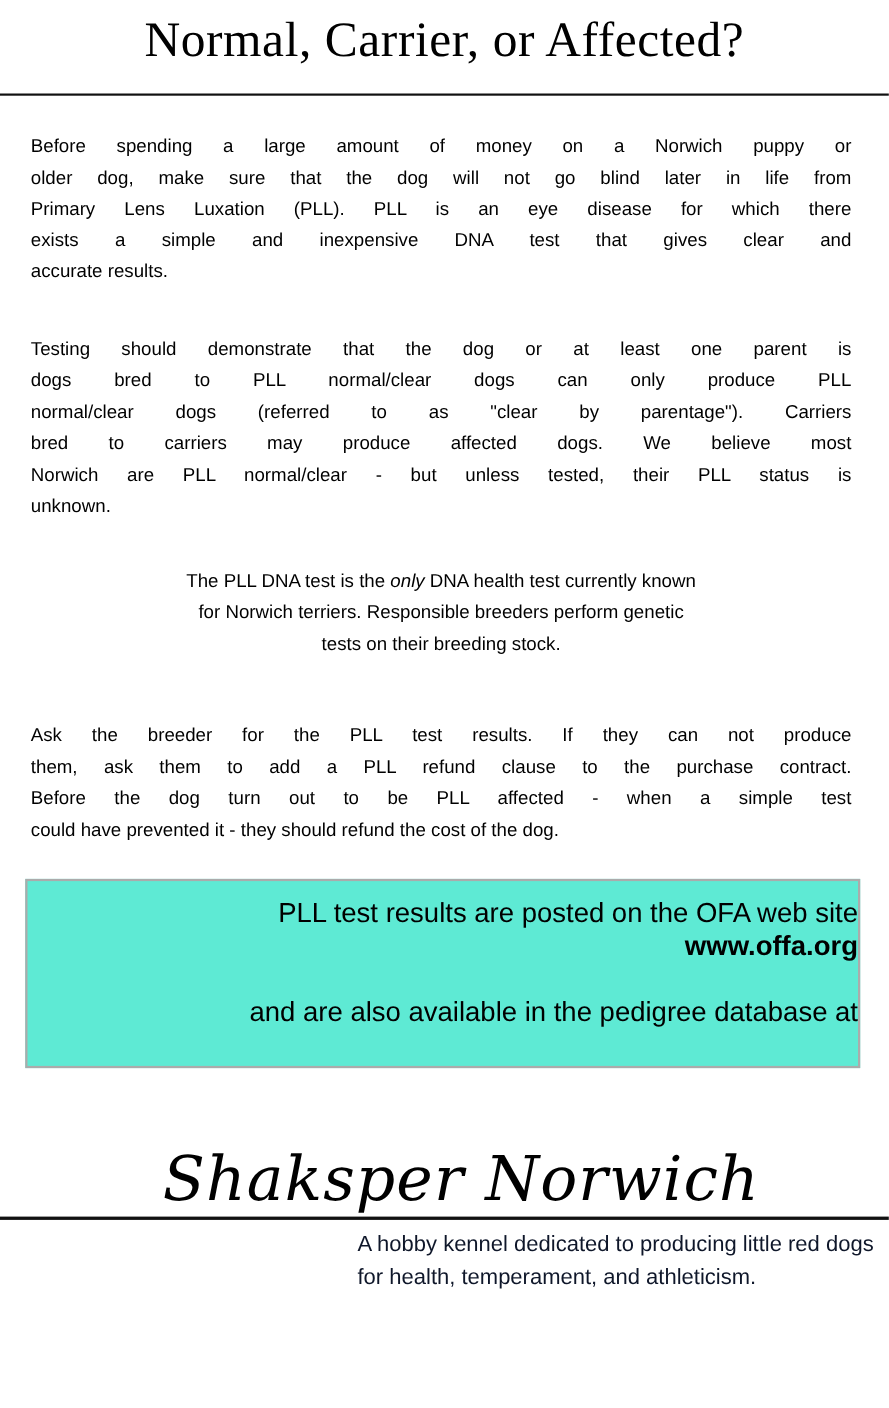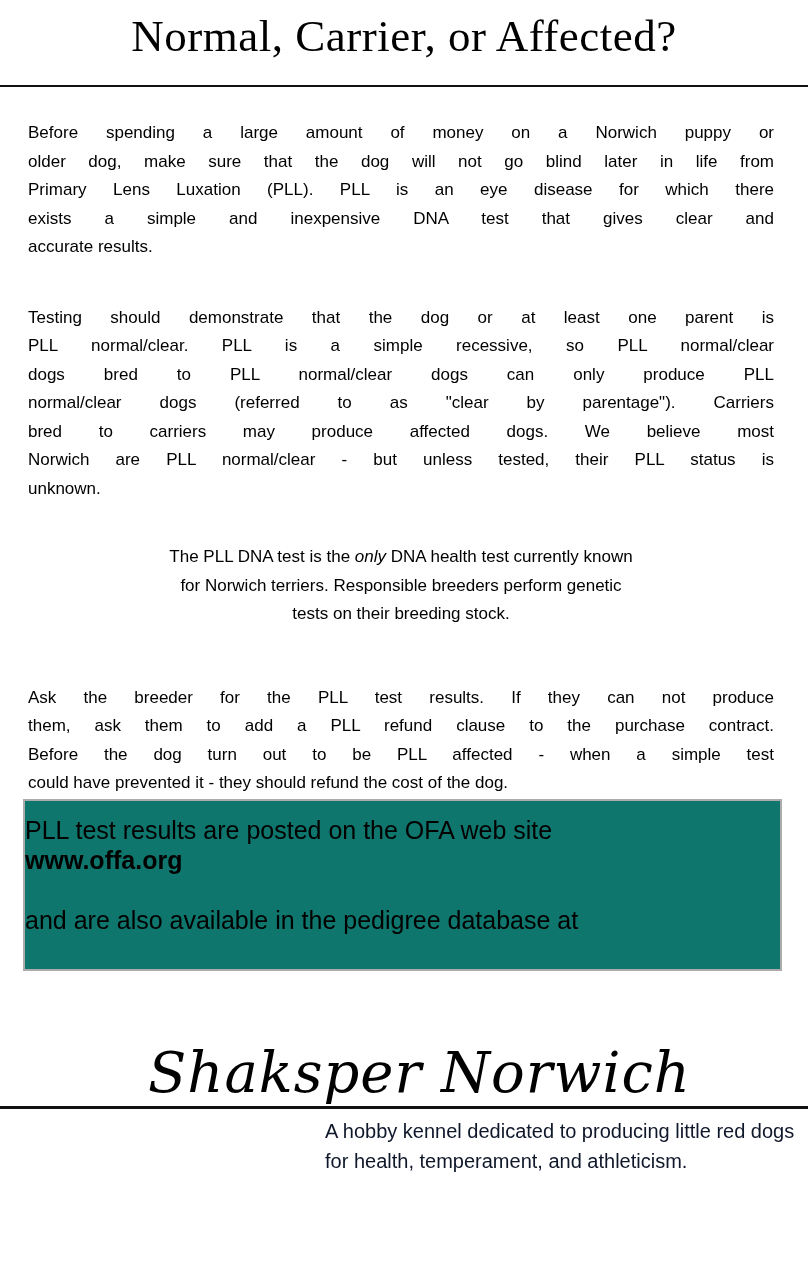"PLL normal/clear. PLL is a" div.line { html: <div>PLL normal/clear. PLL is a simple recessive, so PLL normal/clear</div> -> none }
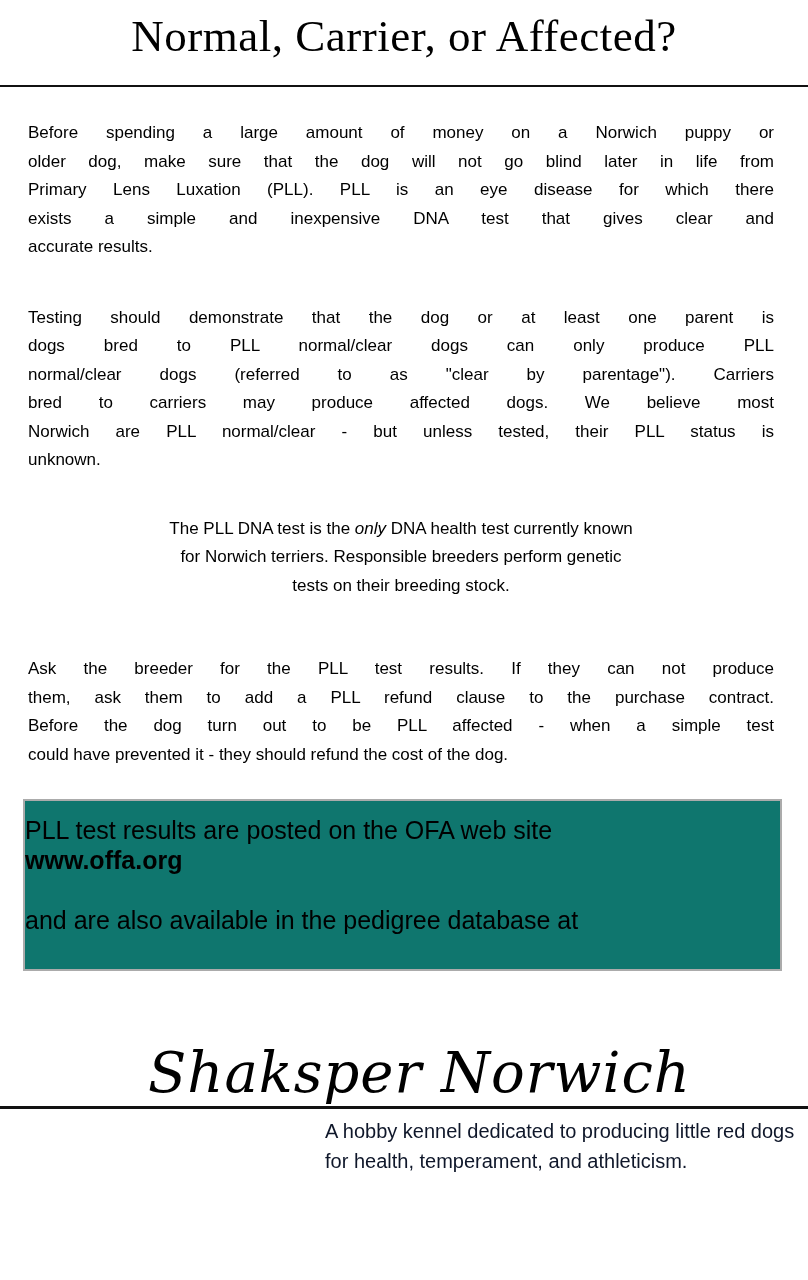"PLL test results are posted" .info-box { background: #0f766e -> #5eead4; text-align: left -> right }
